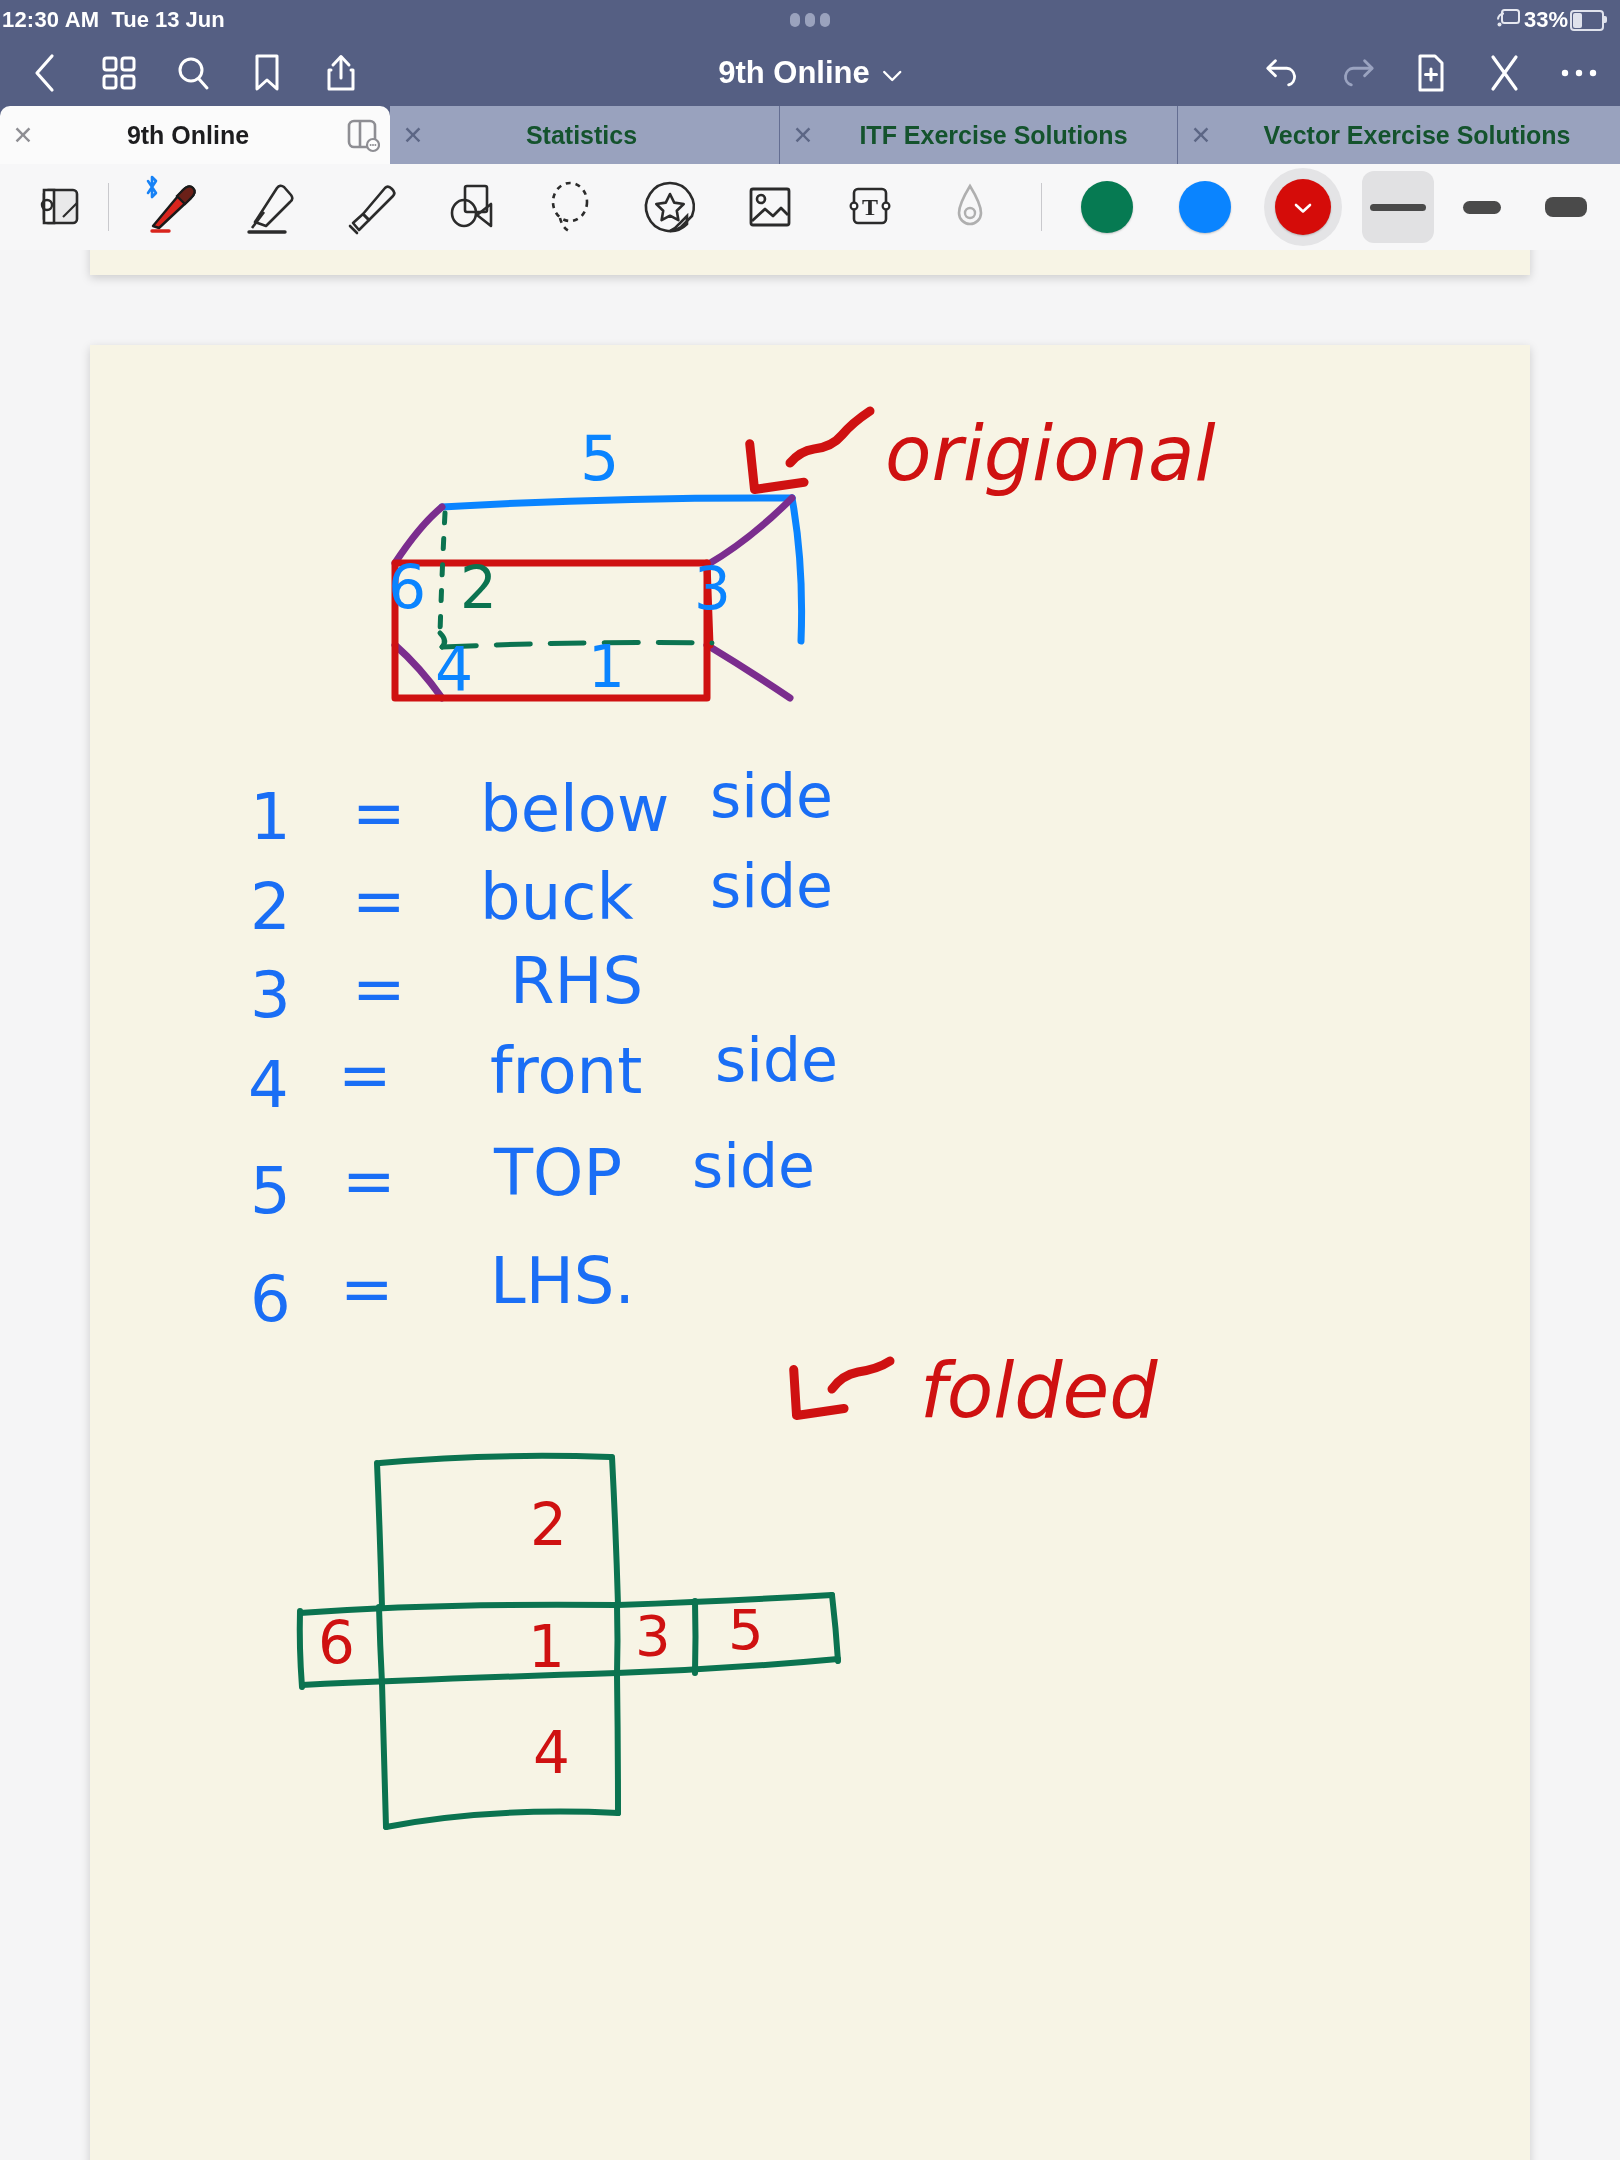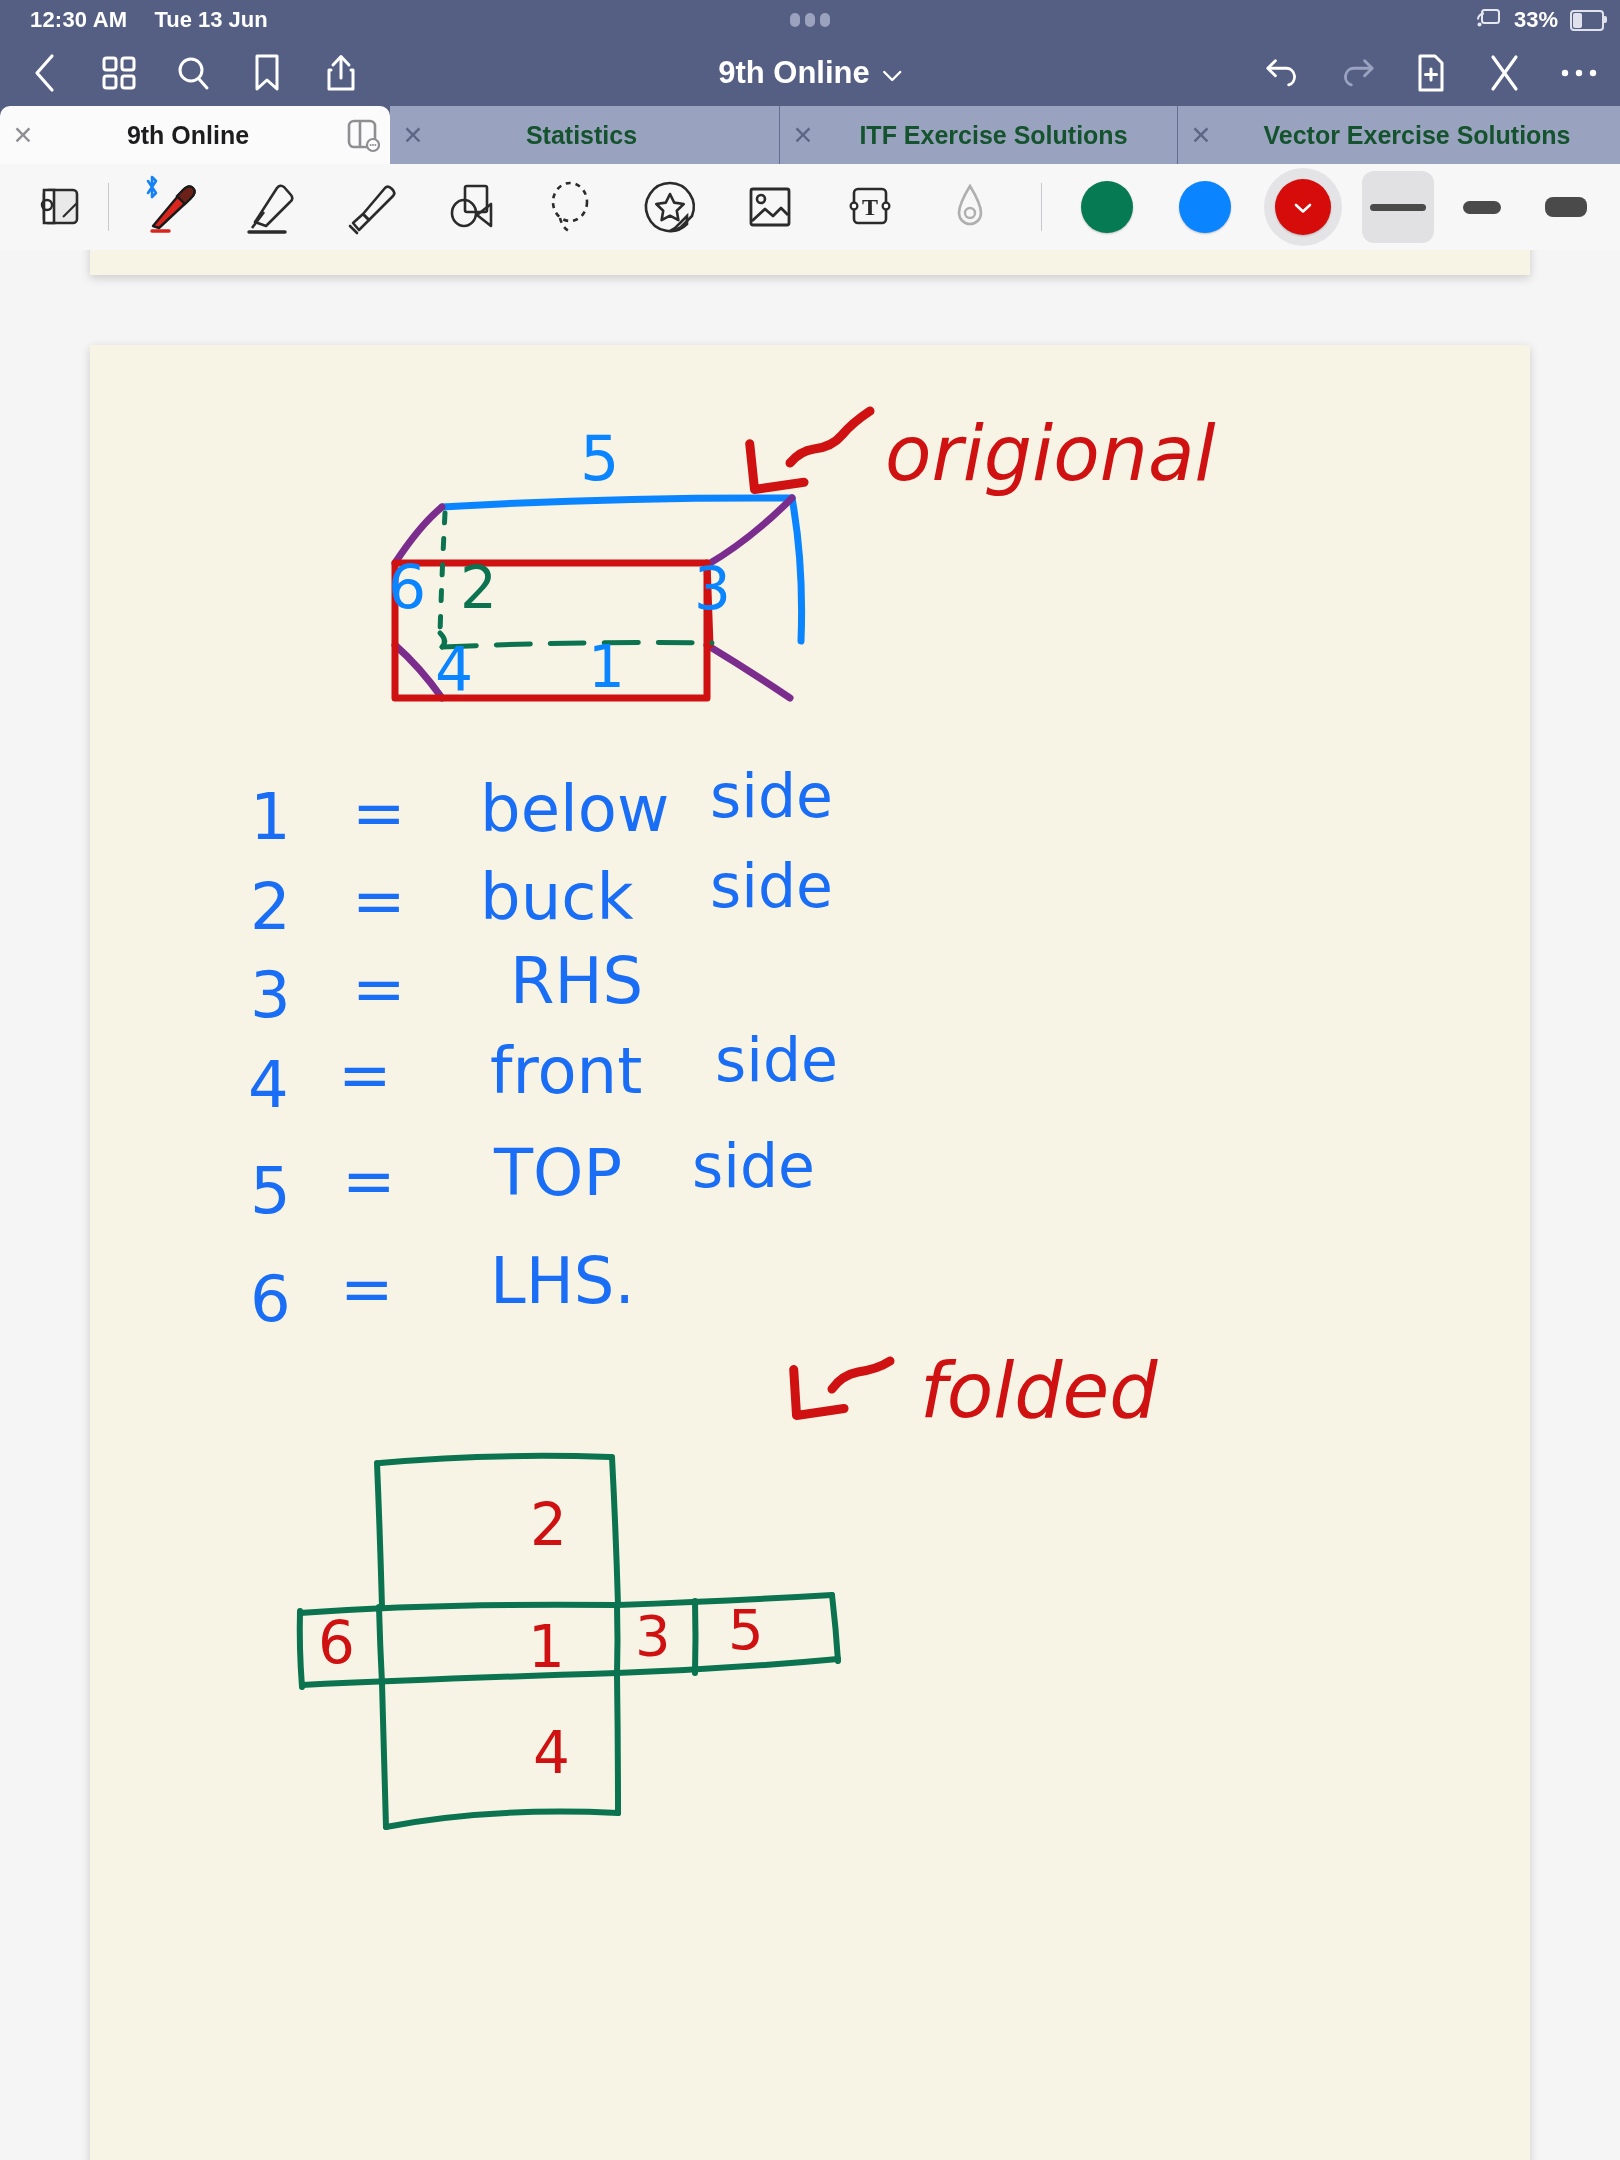"12:30 AM" .sb-left { gap: 27px -> 12px; margin-left: 30px -> 2px }
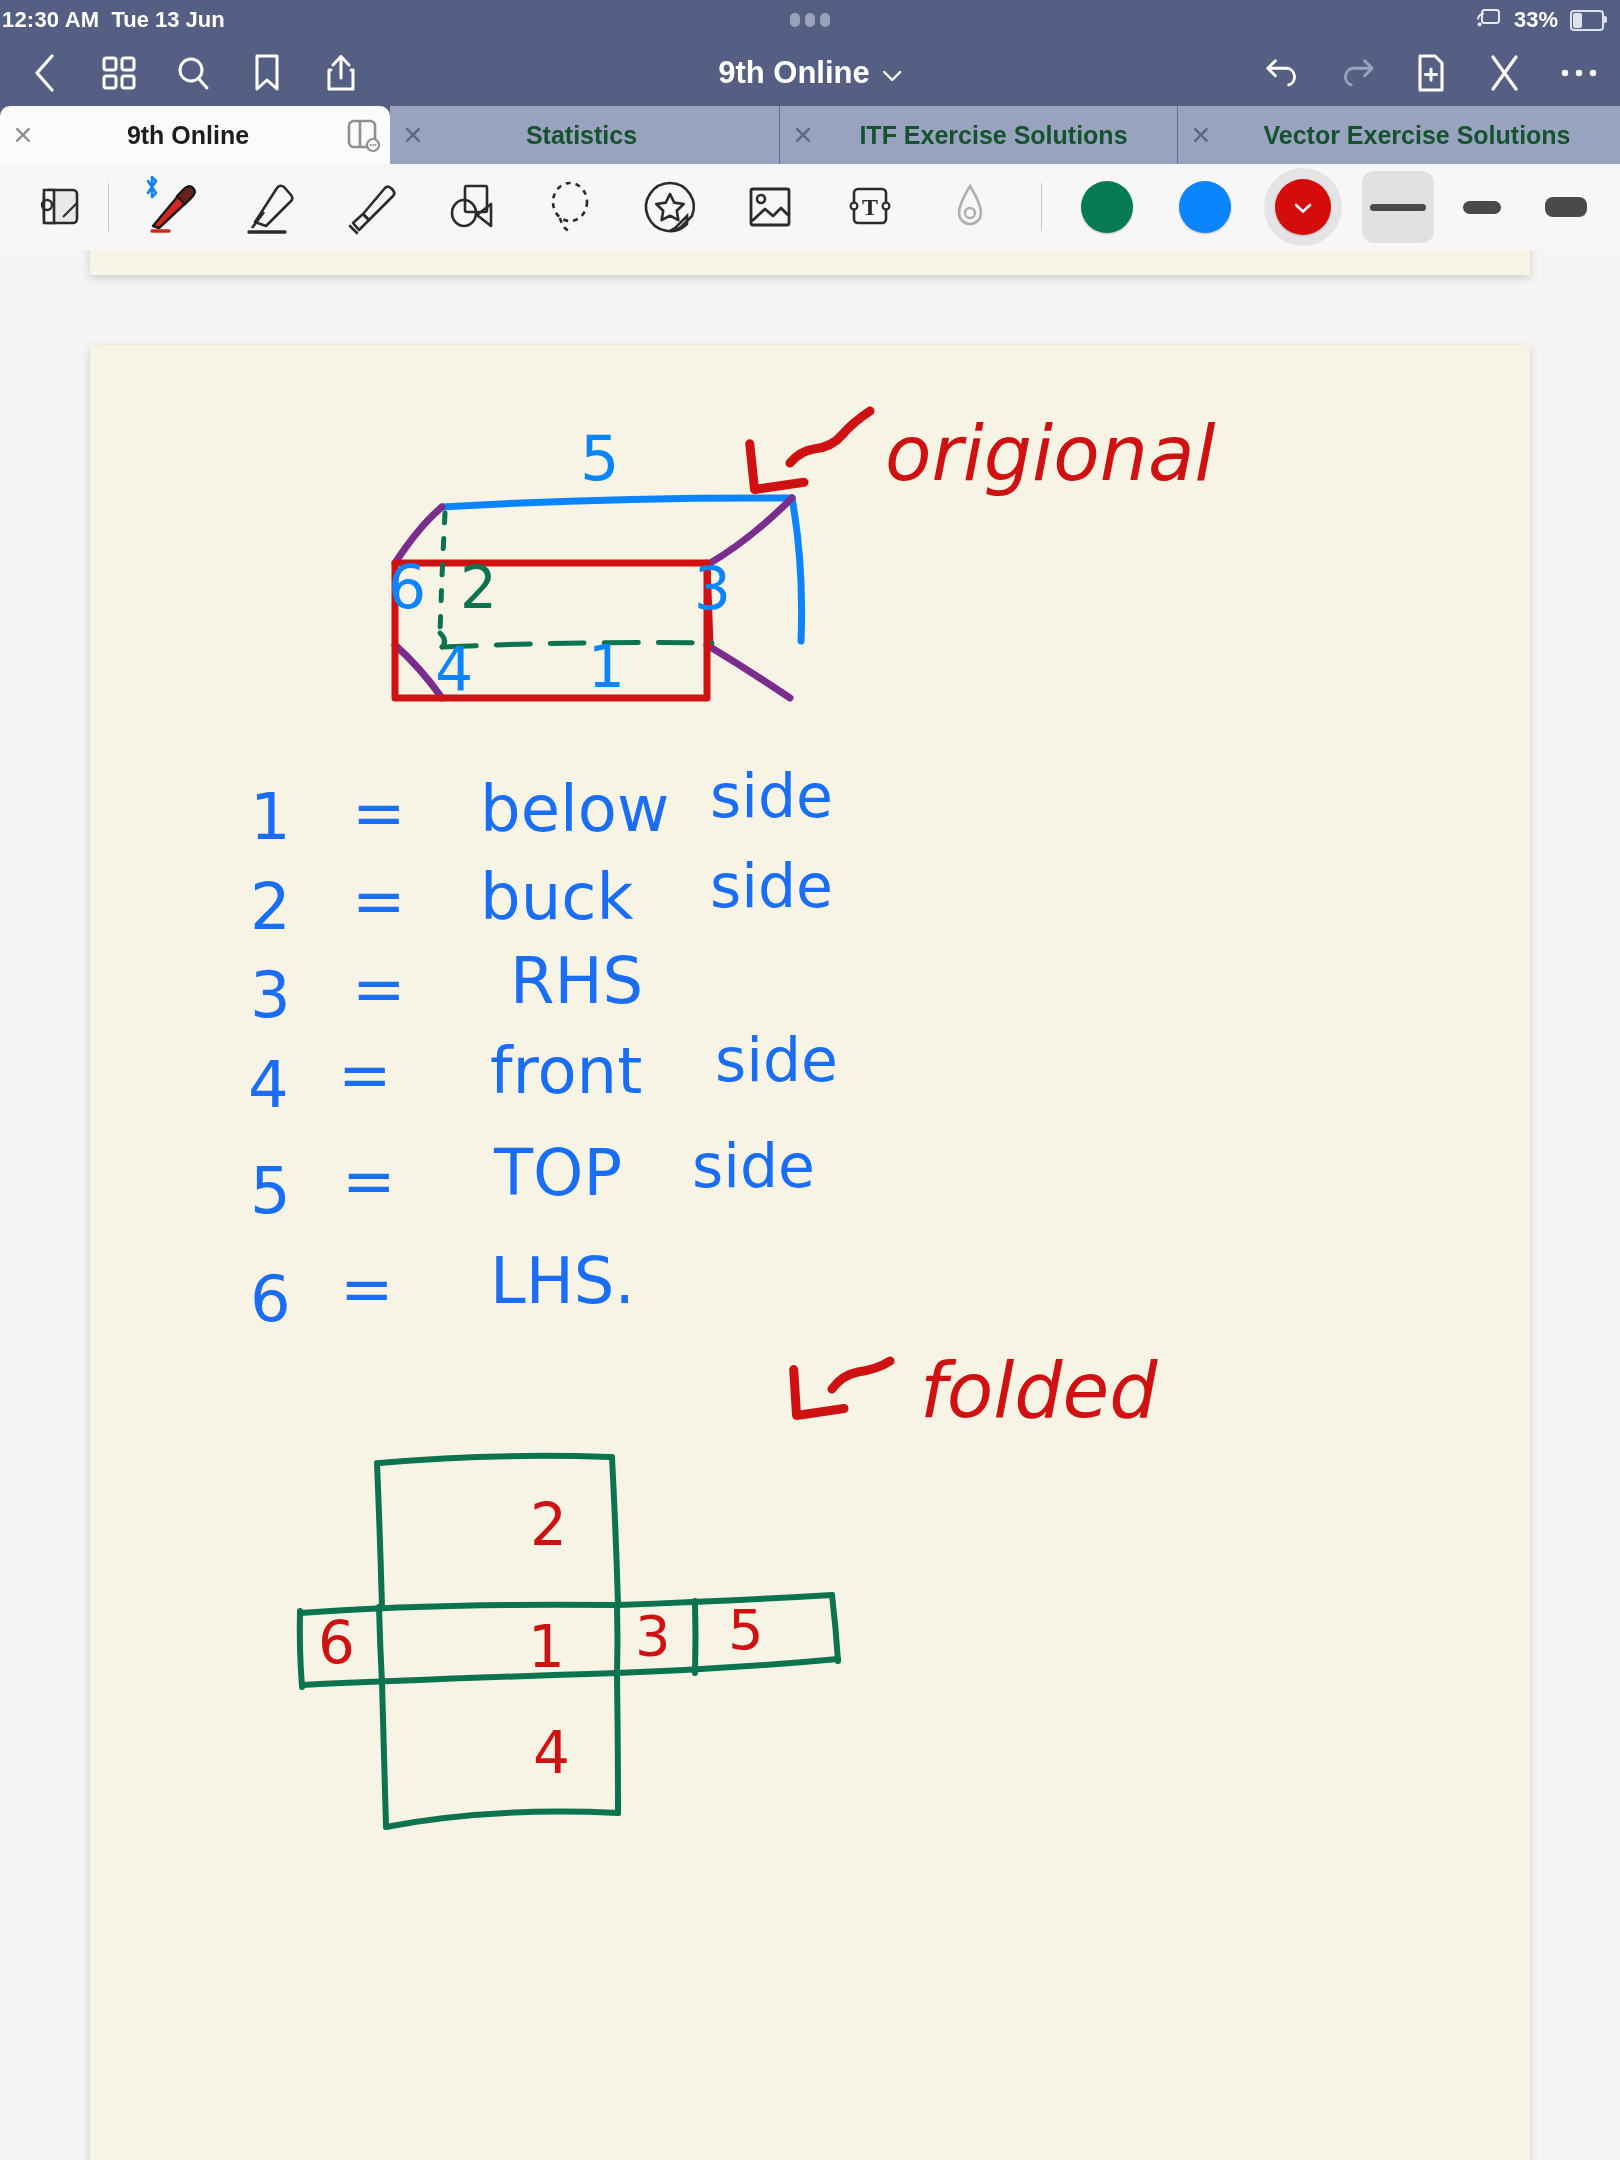"33%" .sb-right { gap: 12px -> 2px }
